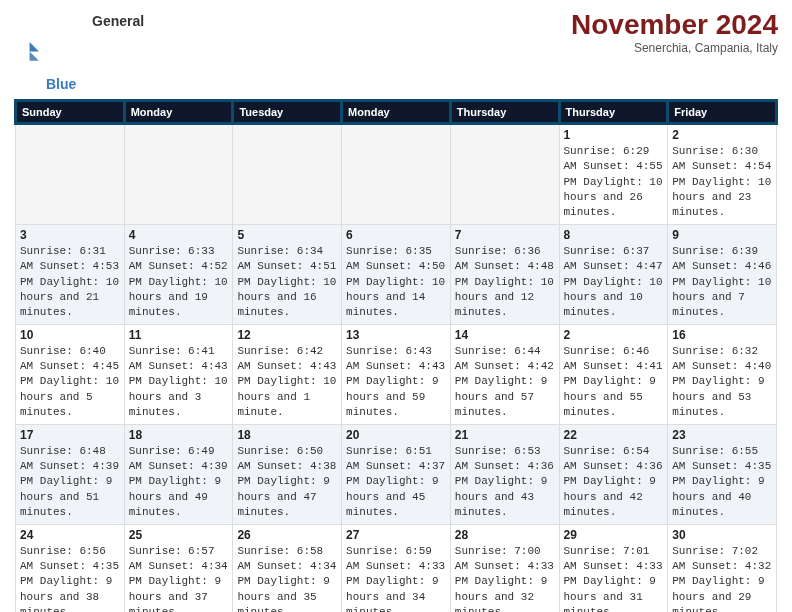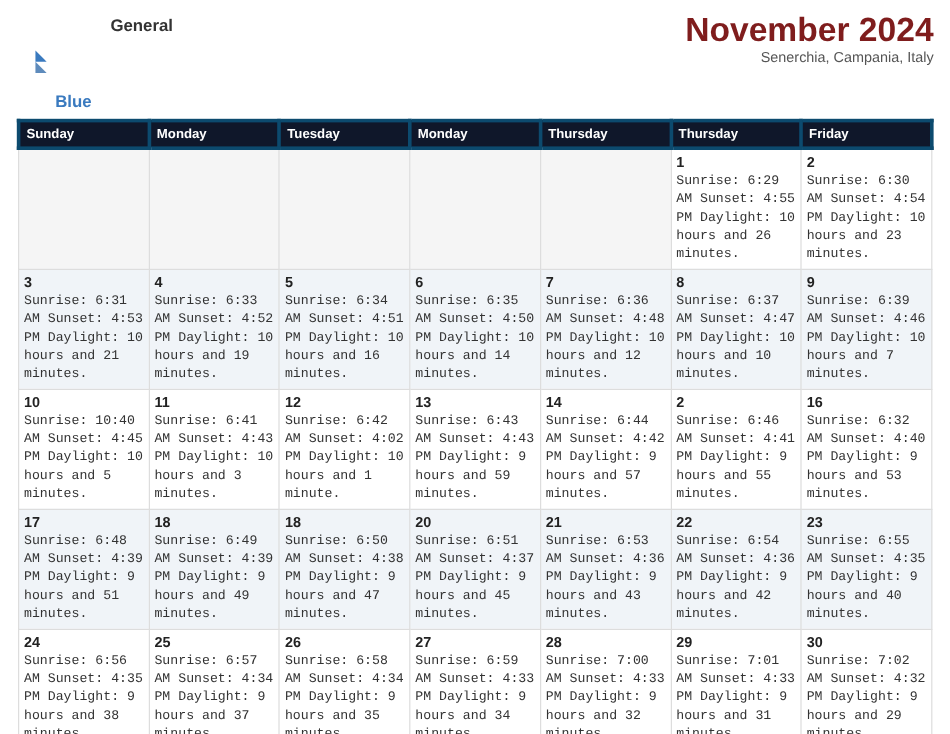"Sunrise: 10:40 AM Sunset: 4:45" div.day-info { text: 10:40 -> 6:40 }
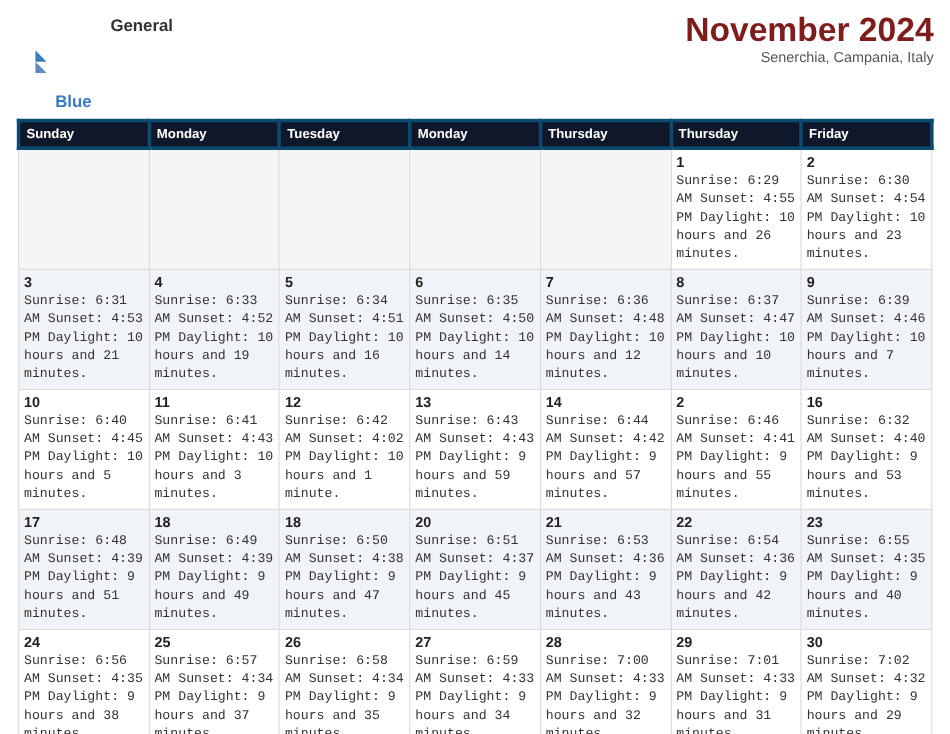"Sunrise: 6:42 AM Sunset: 4:02" div.day-info { text: 4:02 -> 4:43 }
